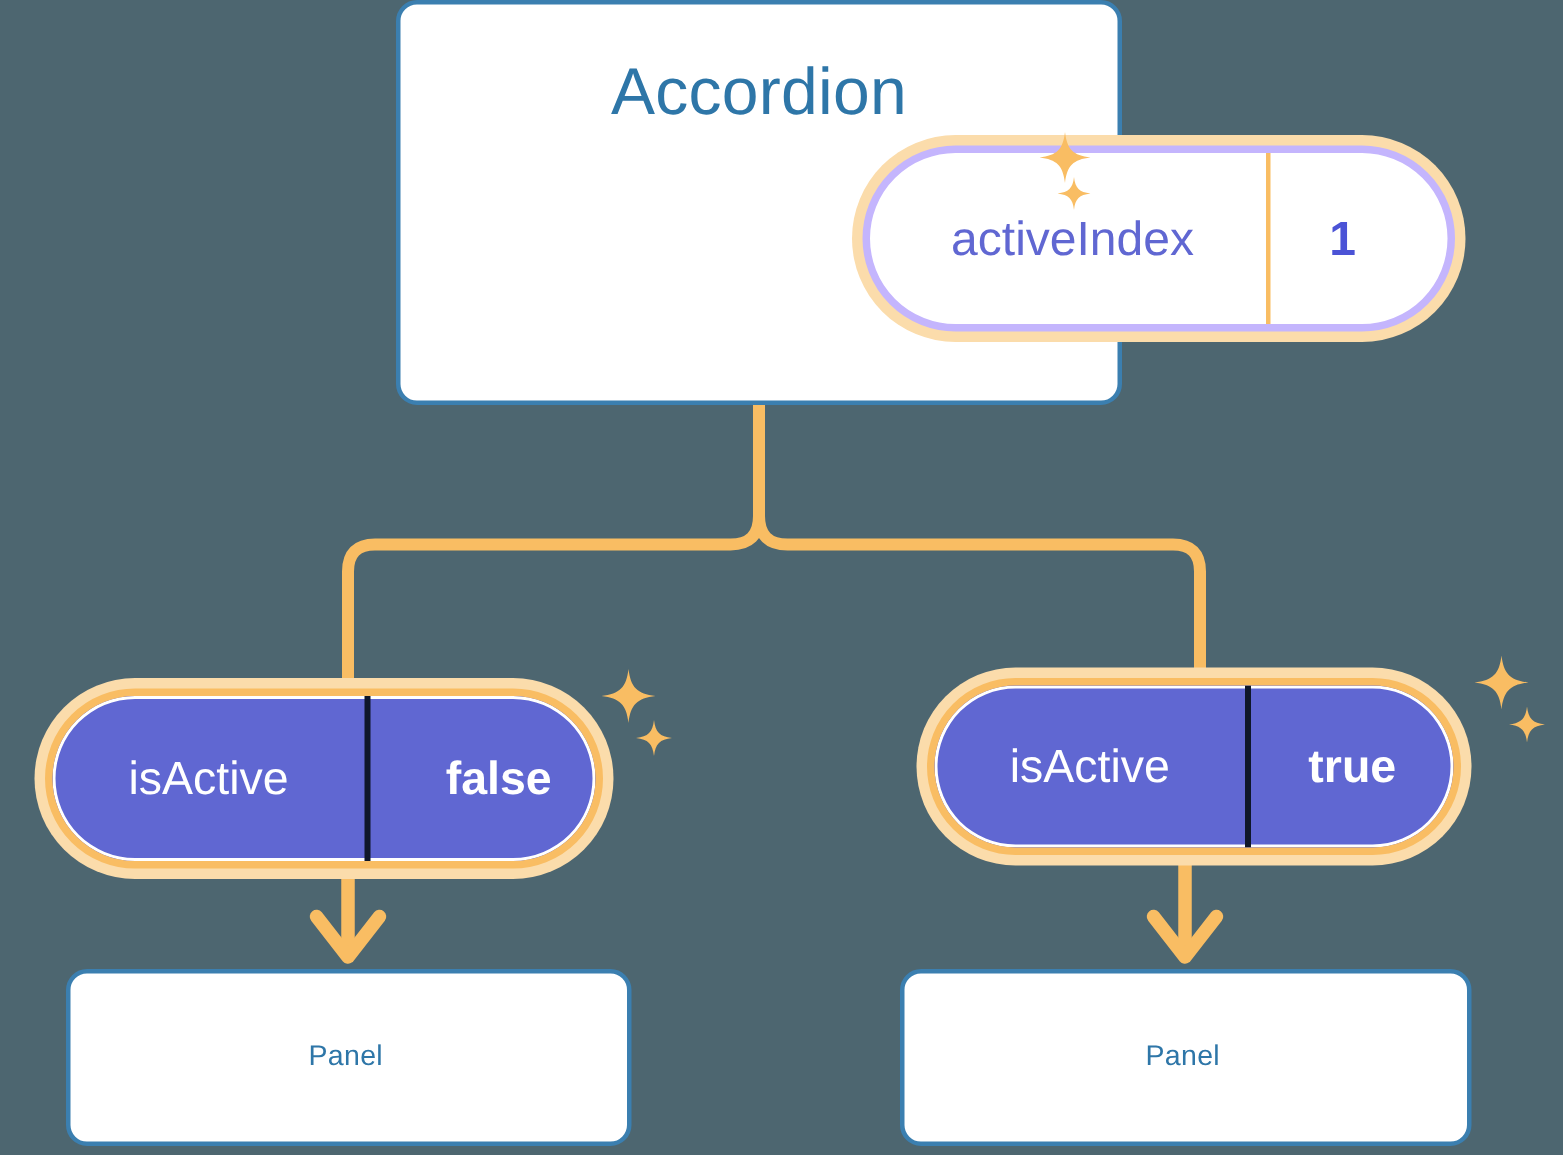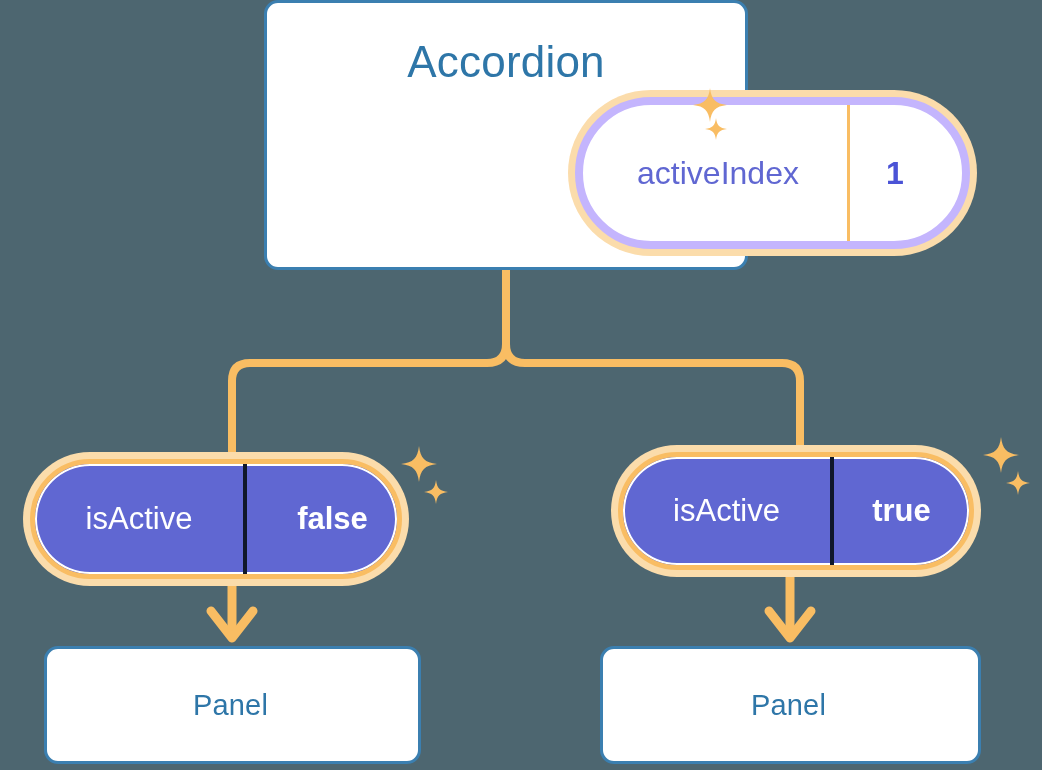"activeIndex" #pill-active-index { border: 8px solid #c4b5fd -> 5px solid #c4b5fd; height: 152px -> 124px }
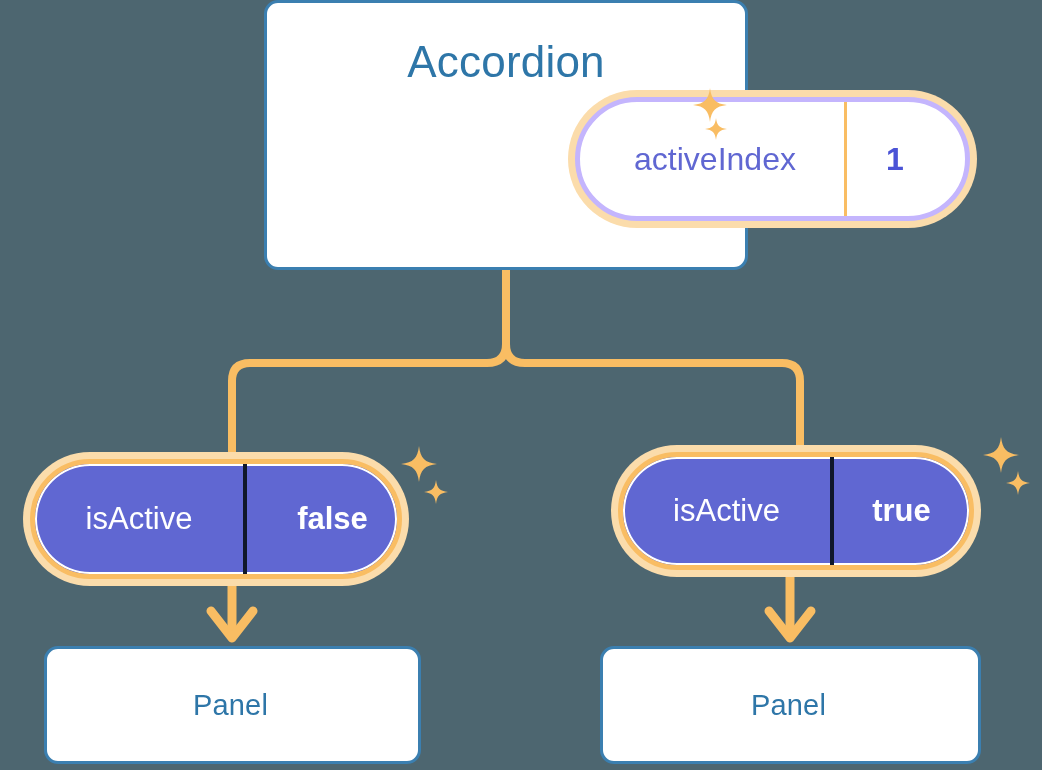"Panel" .panel-card .card-title { font-size: 29px -> 19px }
